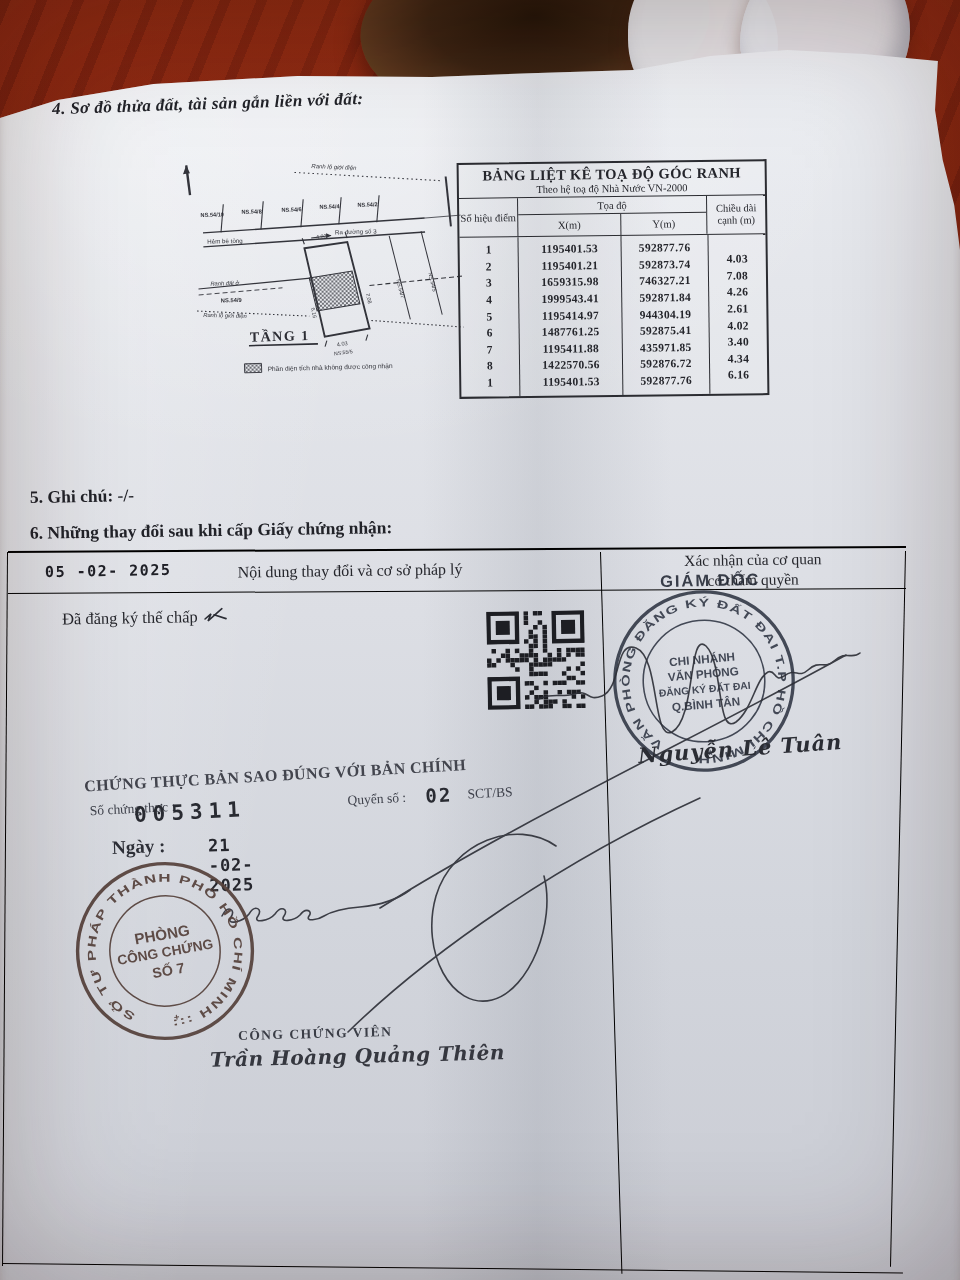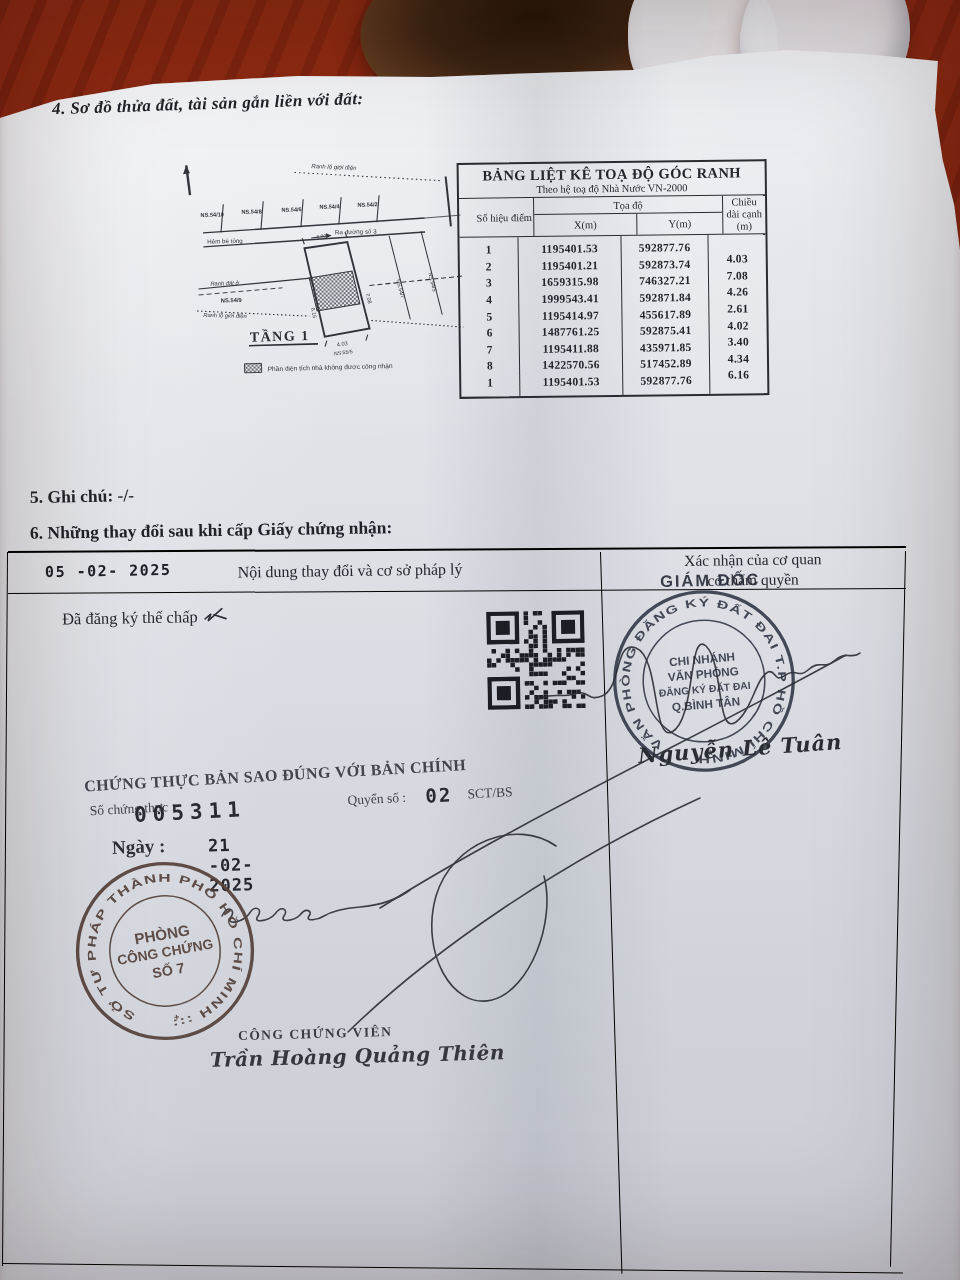"Số hiệu điểm" .chead .cpt { padding-left: 16px -> none }
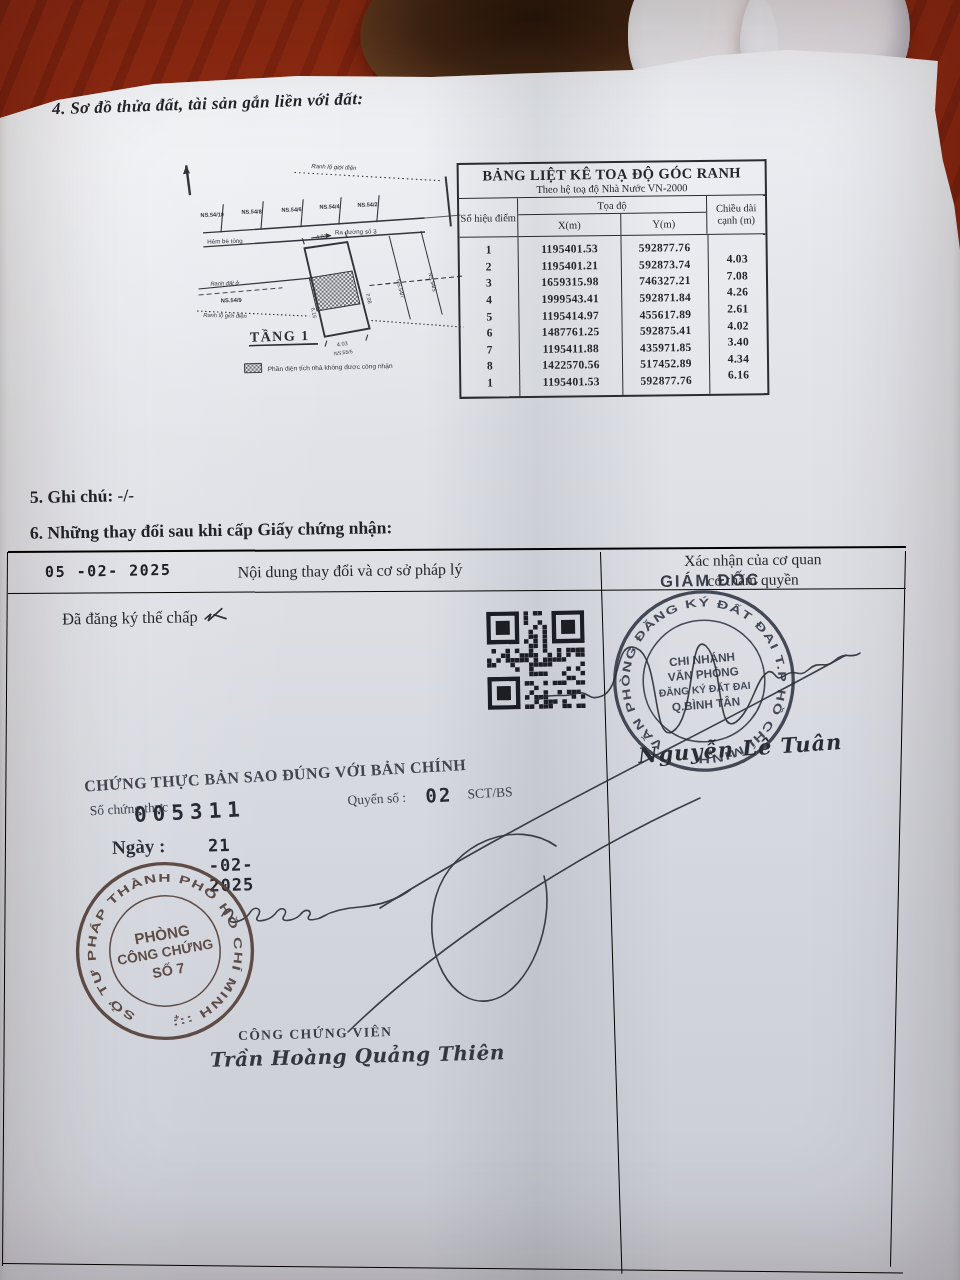"455617.89" div.cell { text: 455617.89 -> 944304.19 }
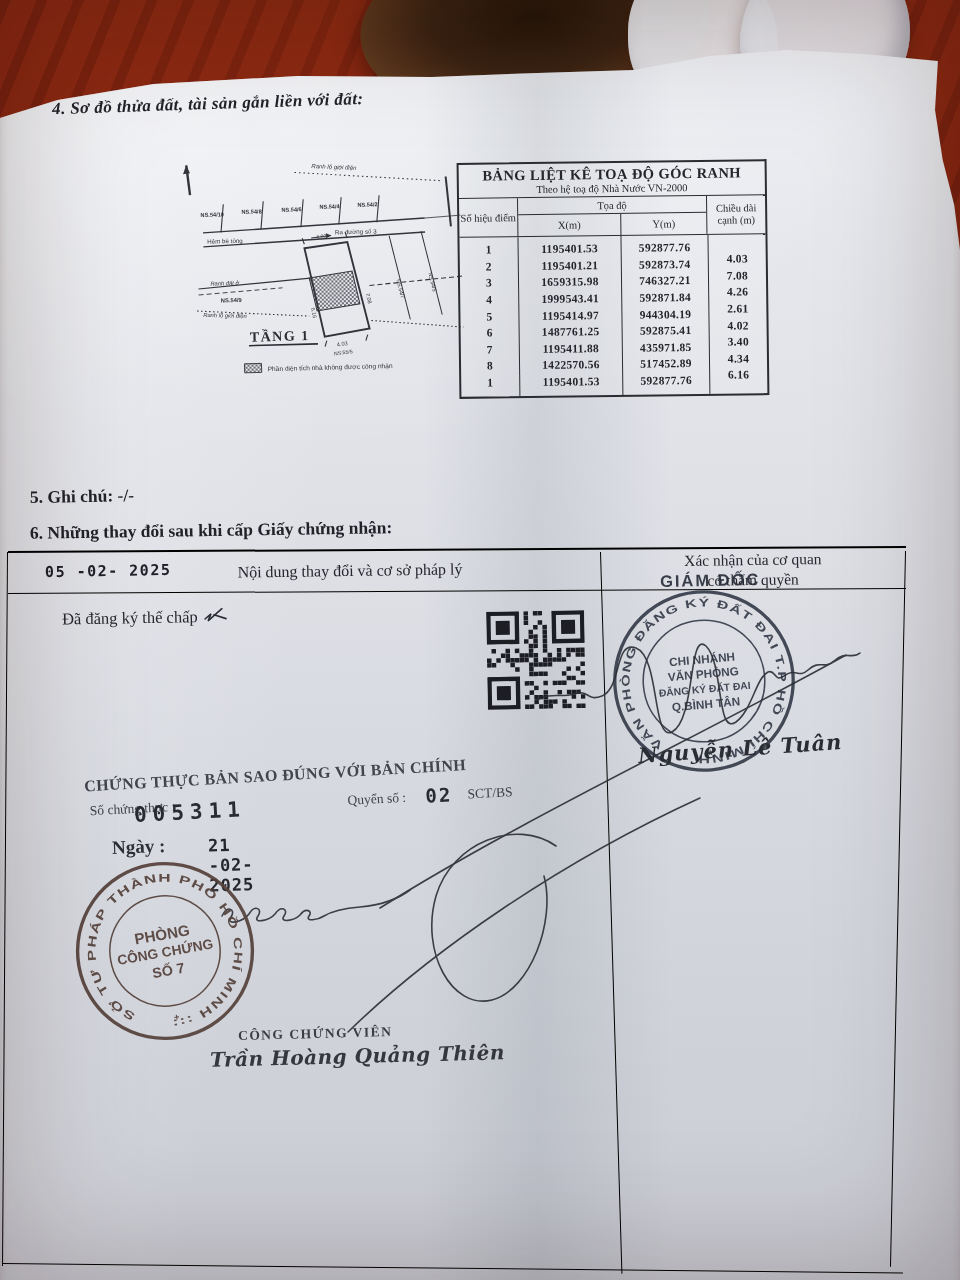"517452.89" div.cell { text: 517452.89 -> 592876.72 }
